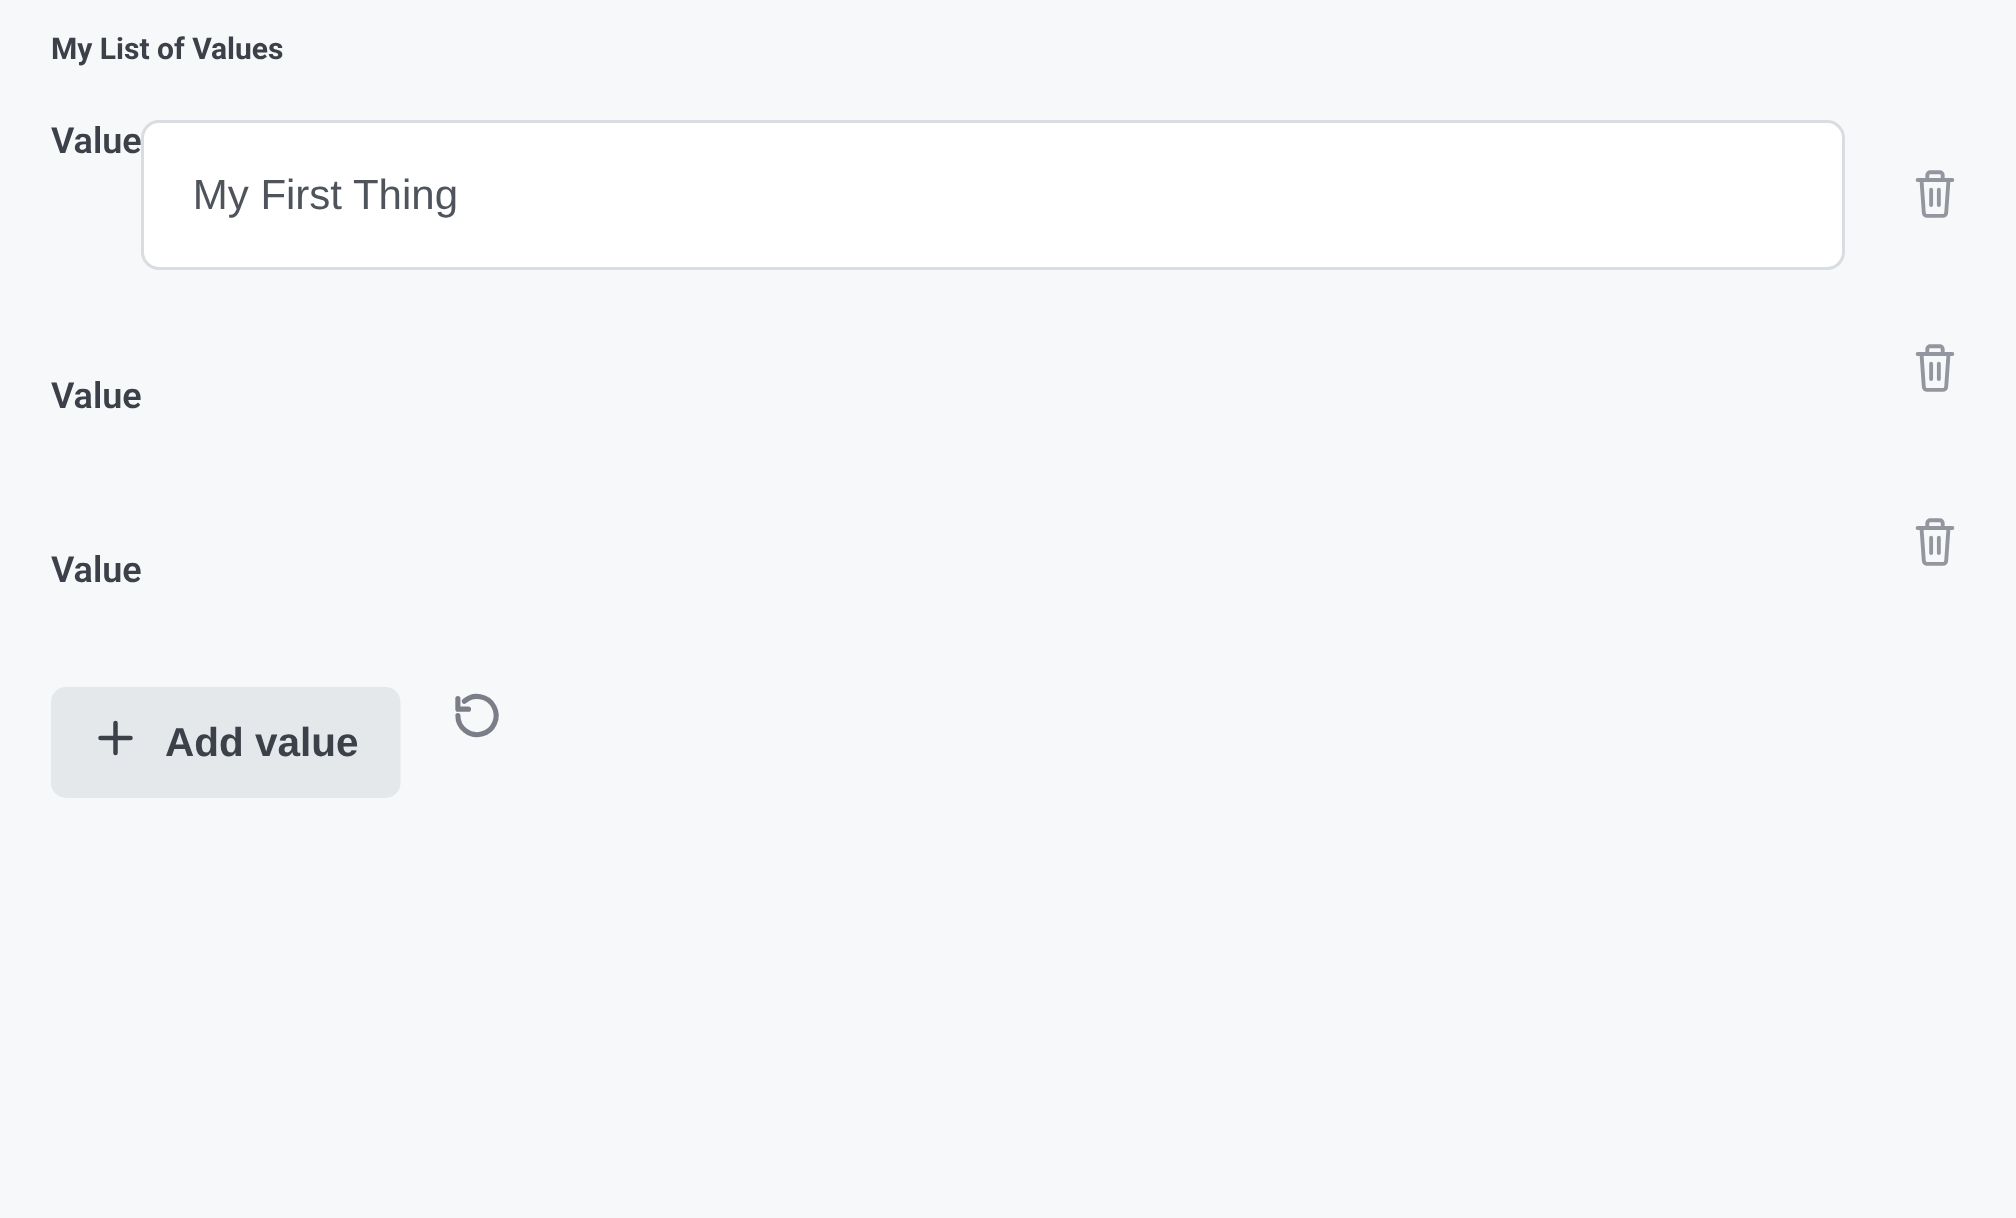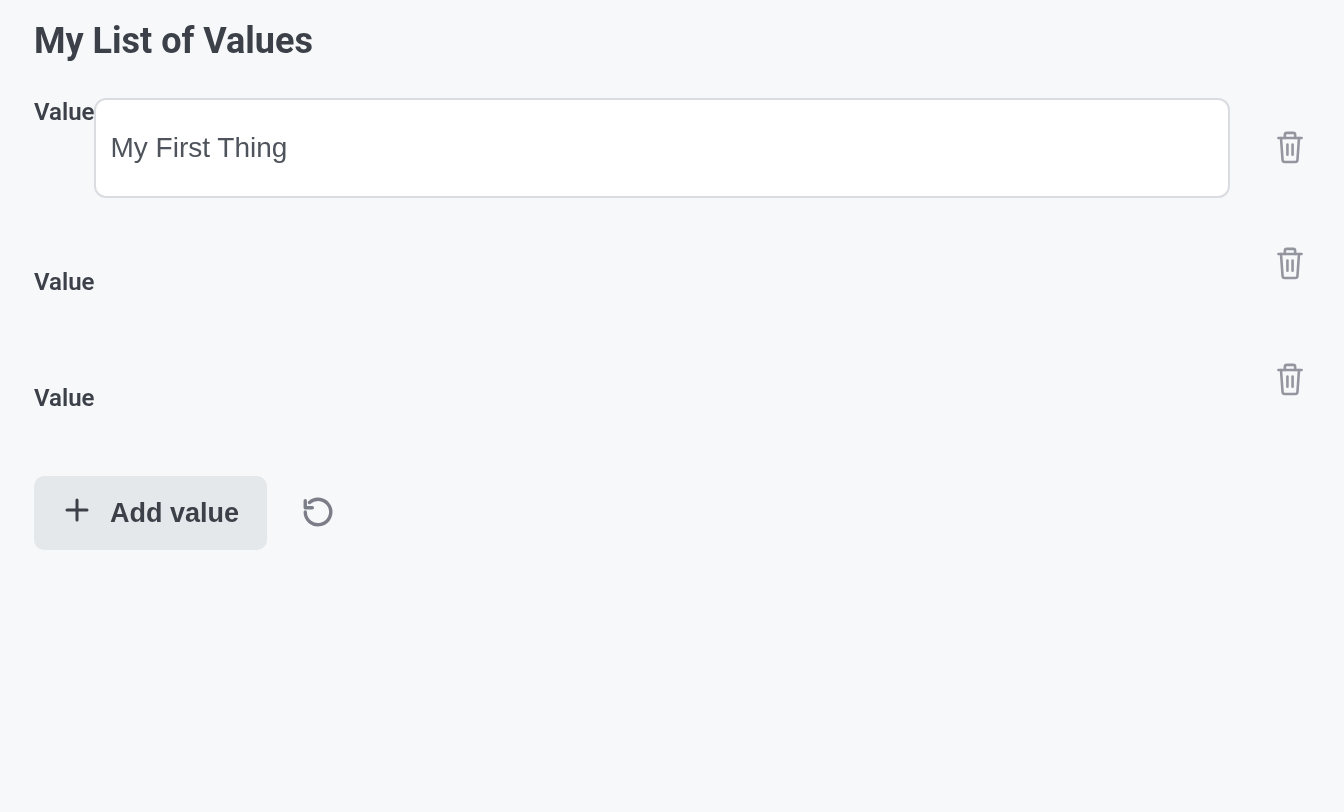"My List of Values" .section-title { font-size: 36px -> 20px }
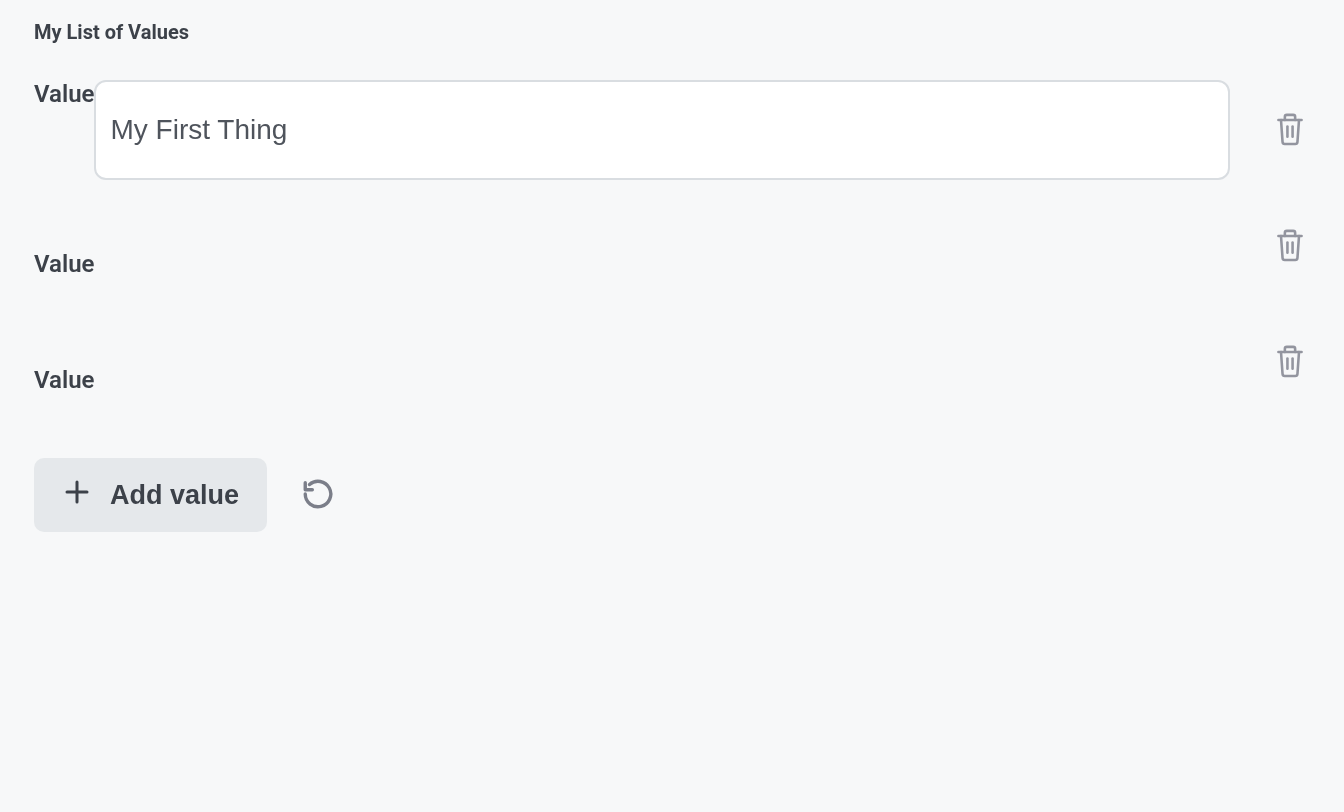"My First Thing" .text-input { padding: 0 14px -> 0 32px }
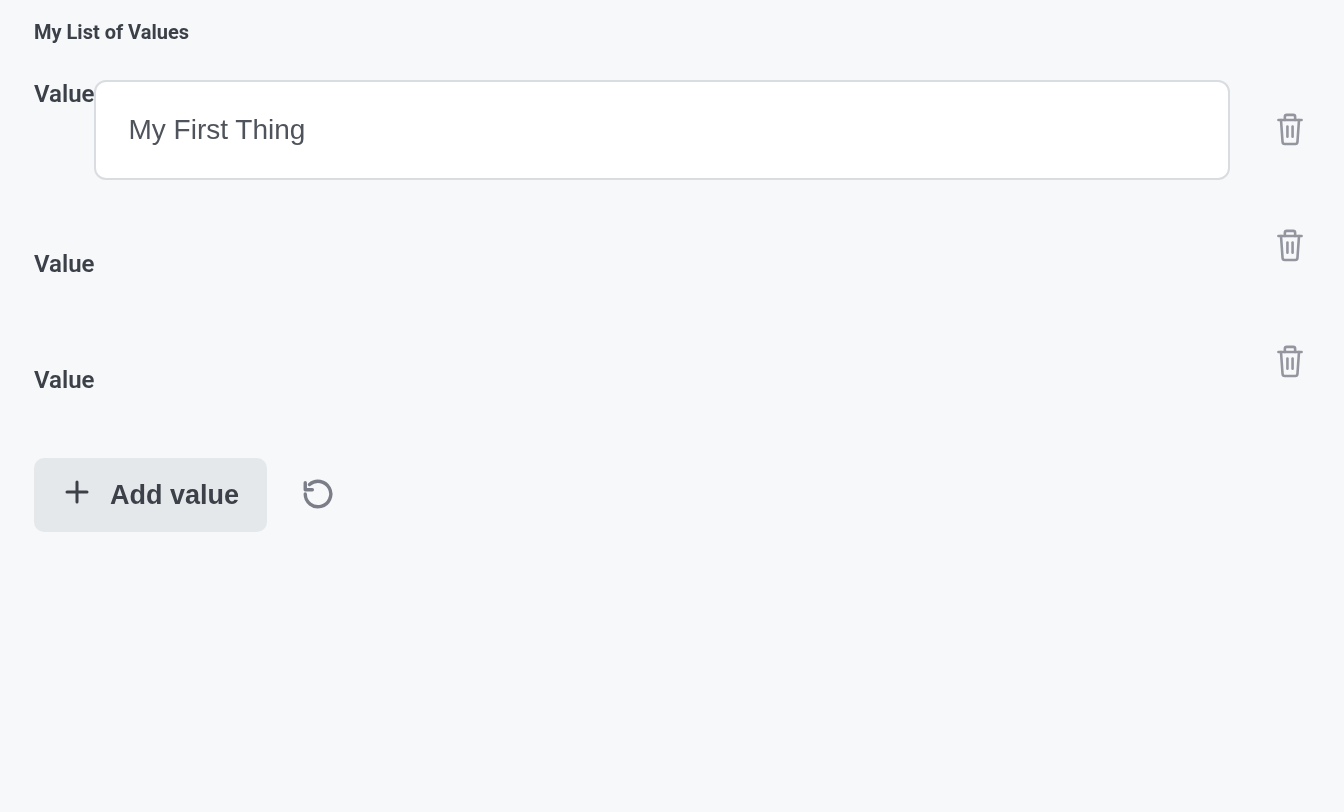"Add value" .footer-row { align-items: center -> flex-start }
